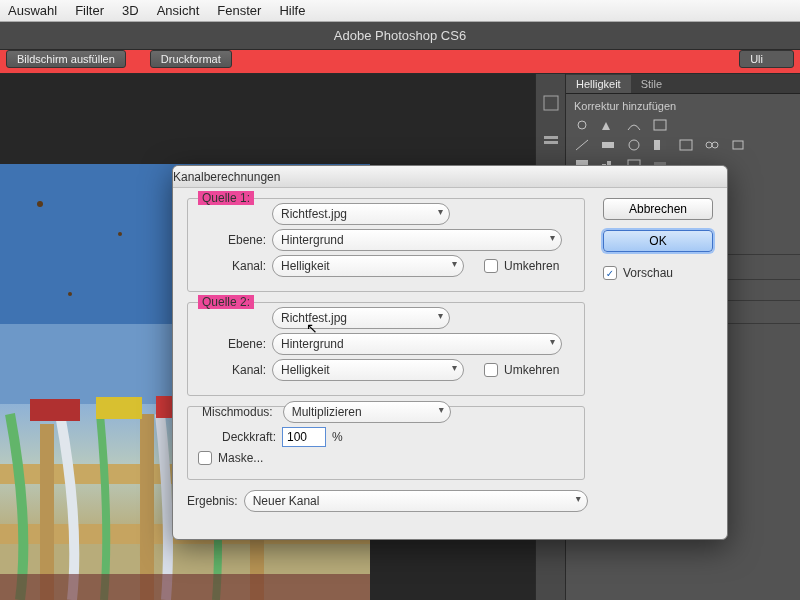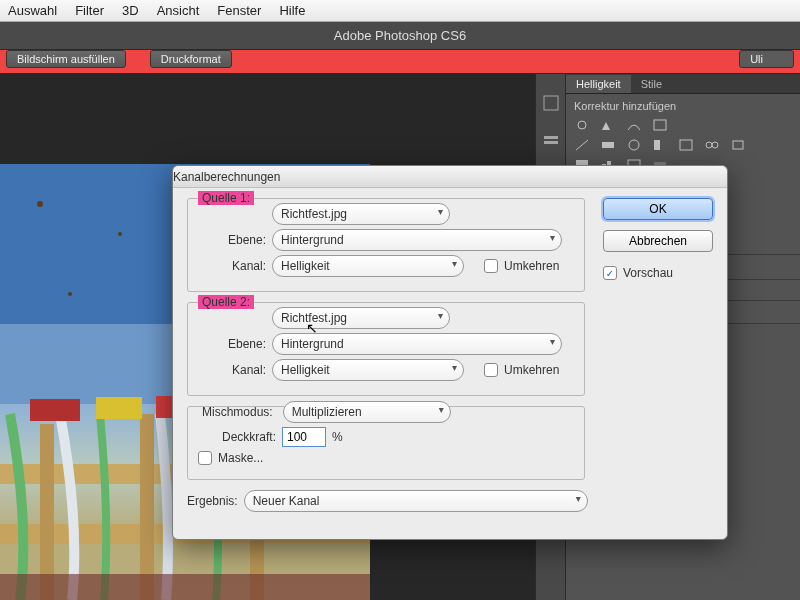"OK" button.dbtn { order: before "Abbrechen" -> after "Abbrechen" }
